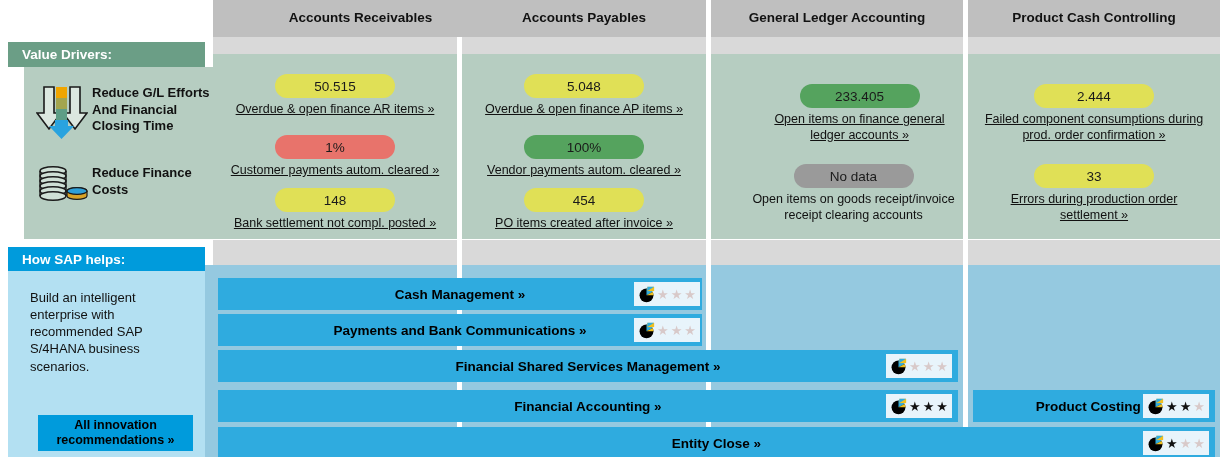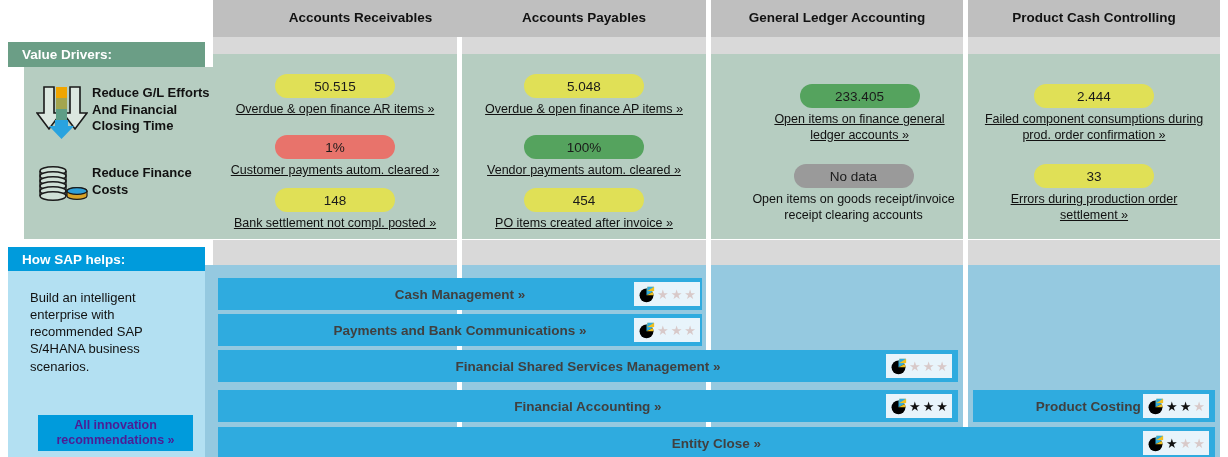"Cash Management »" .scenario-label { color: #404040 -> #000000 }
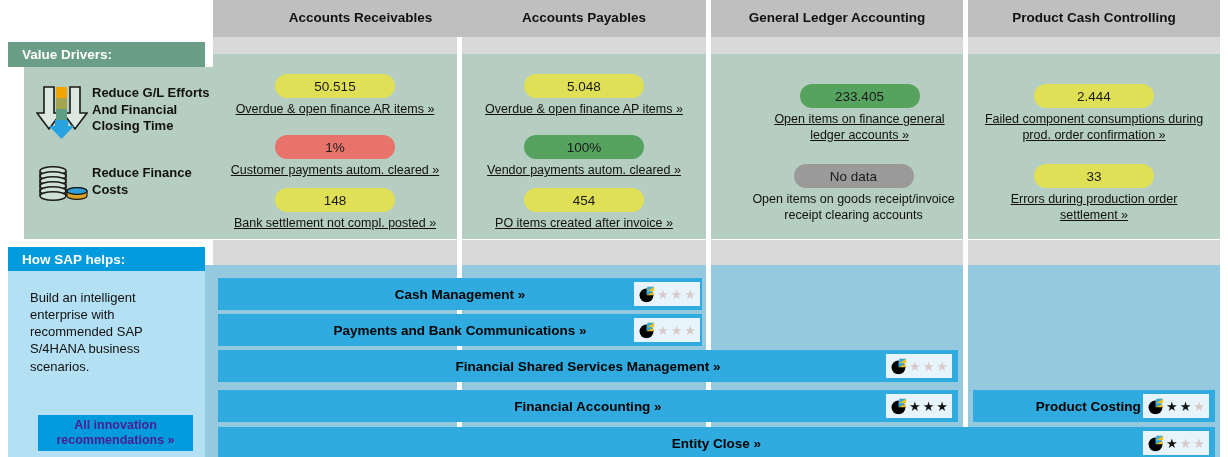"All innovation recommendations »" .sap-btn { color: #4c1d95 -> #000000 }
